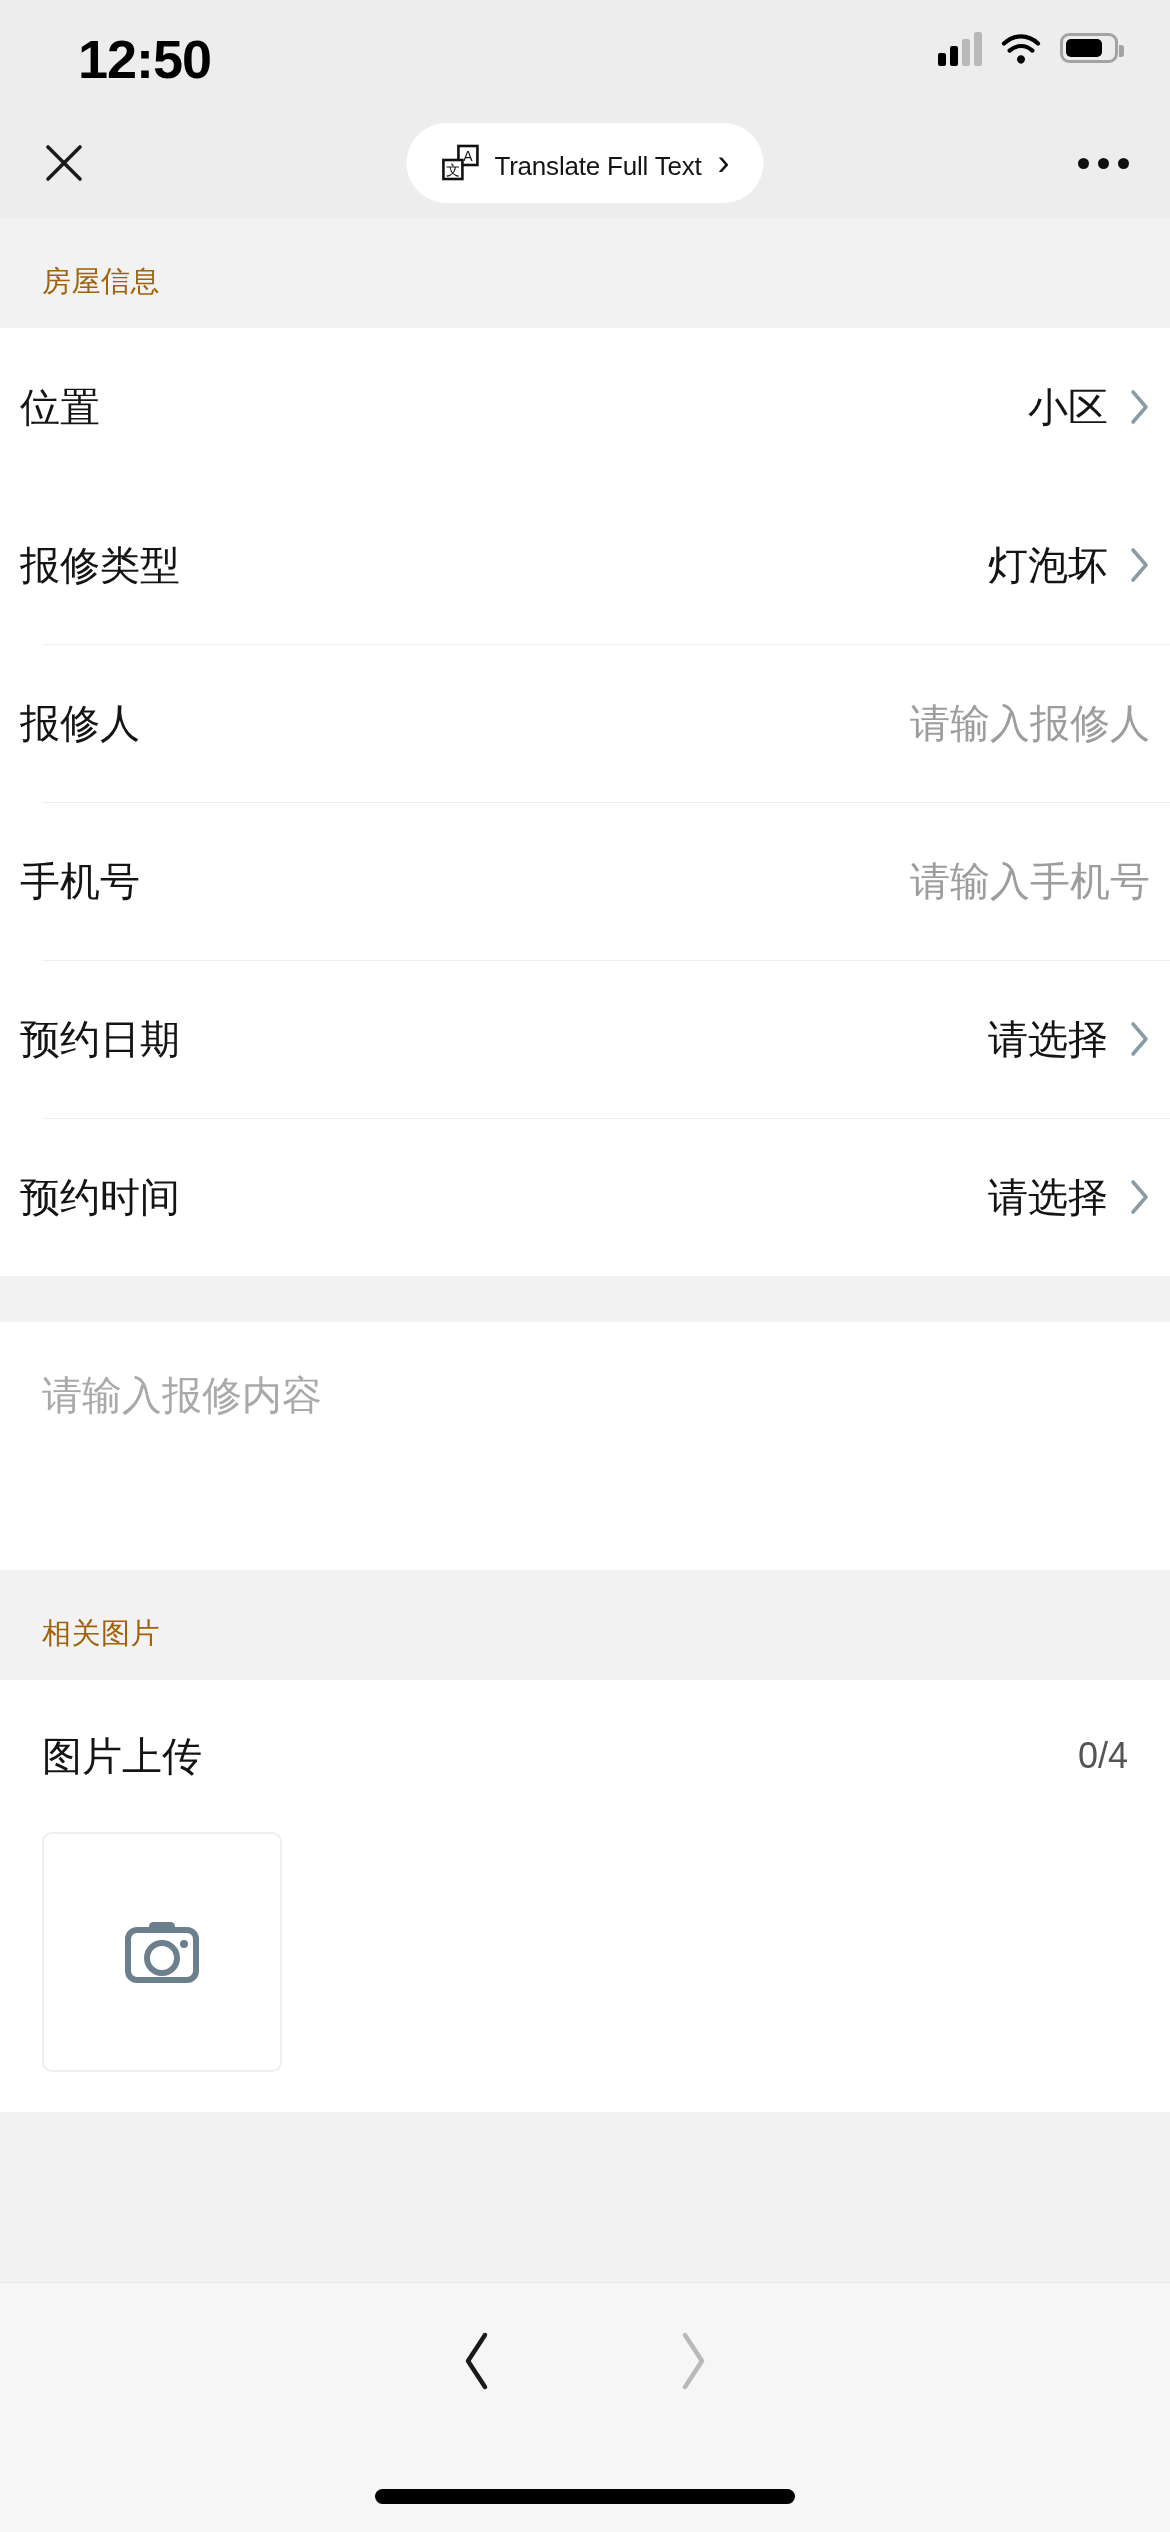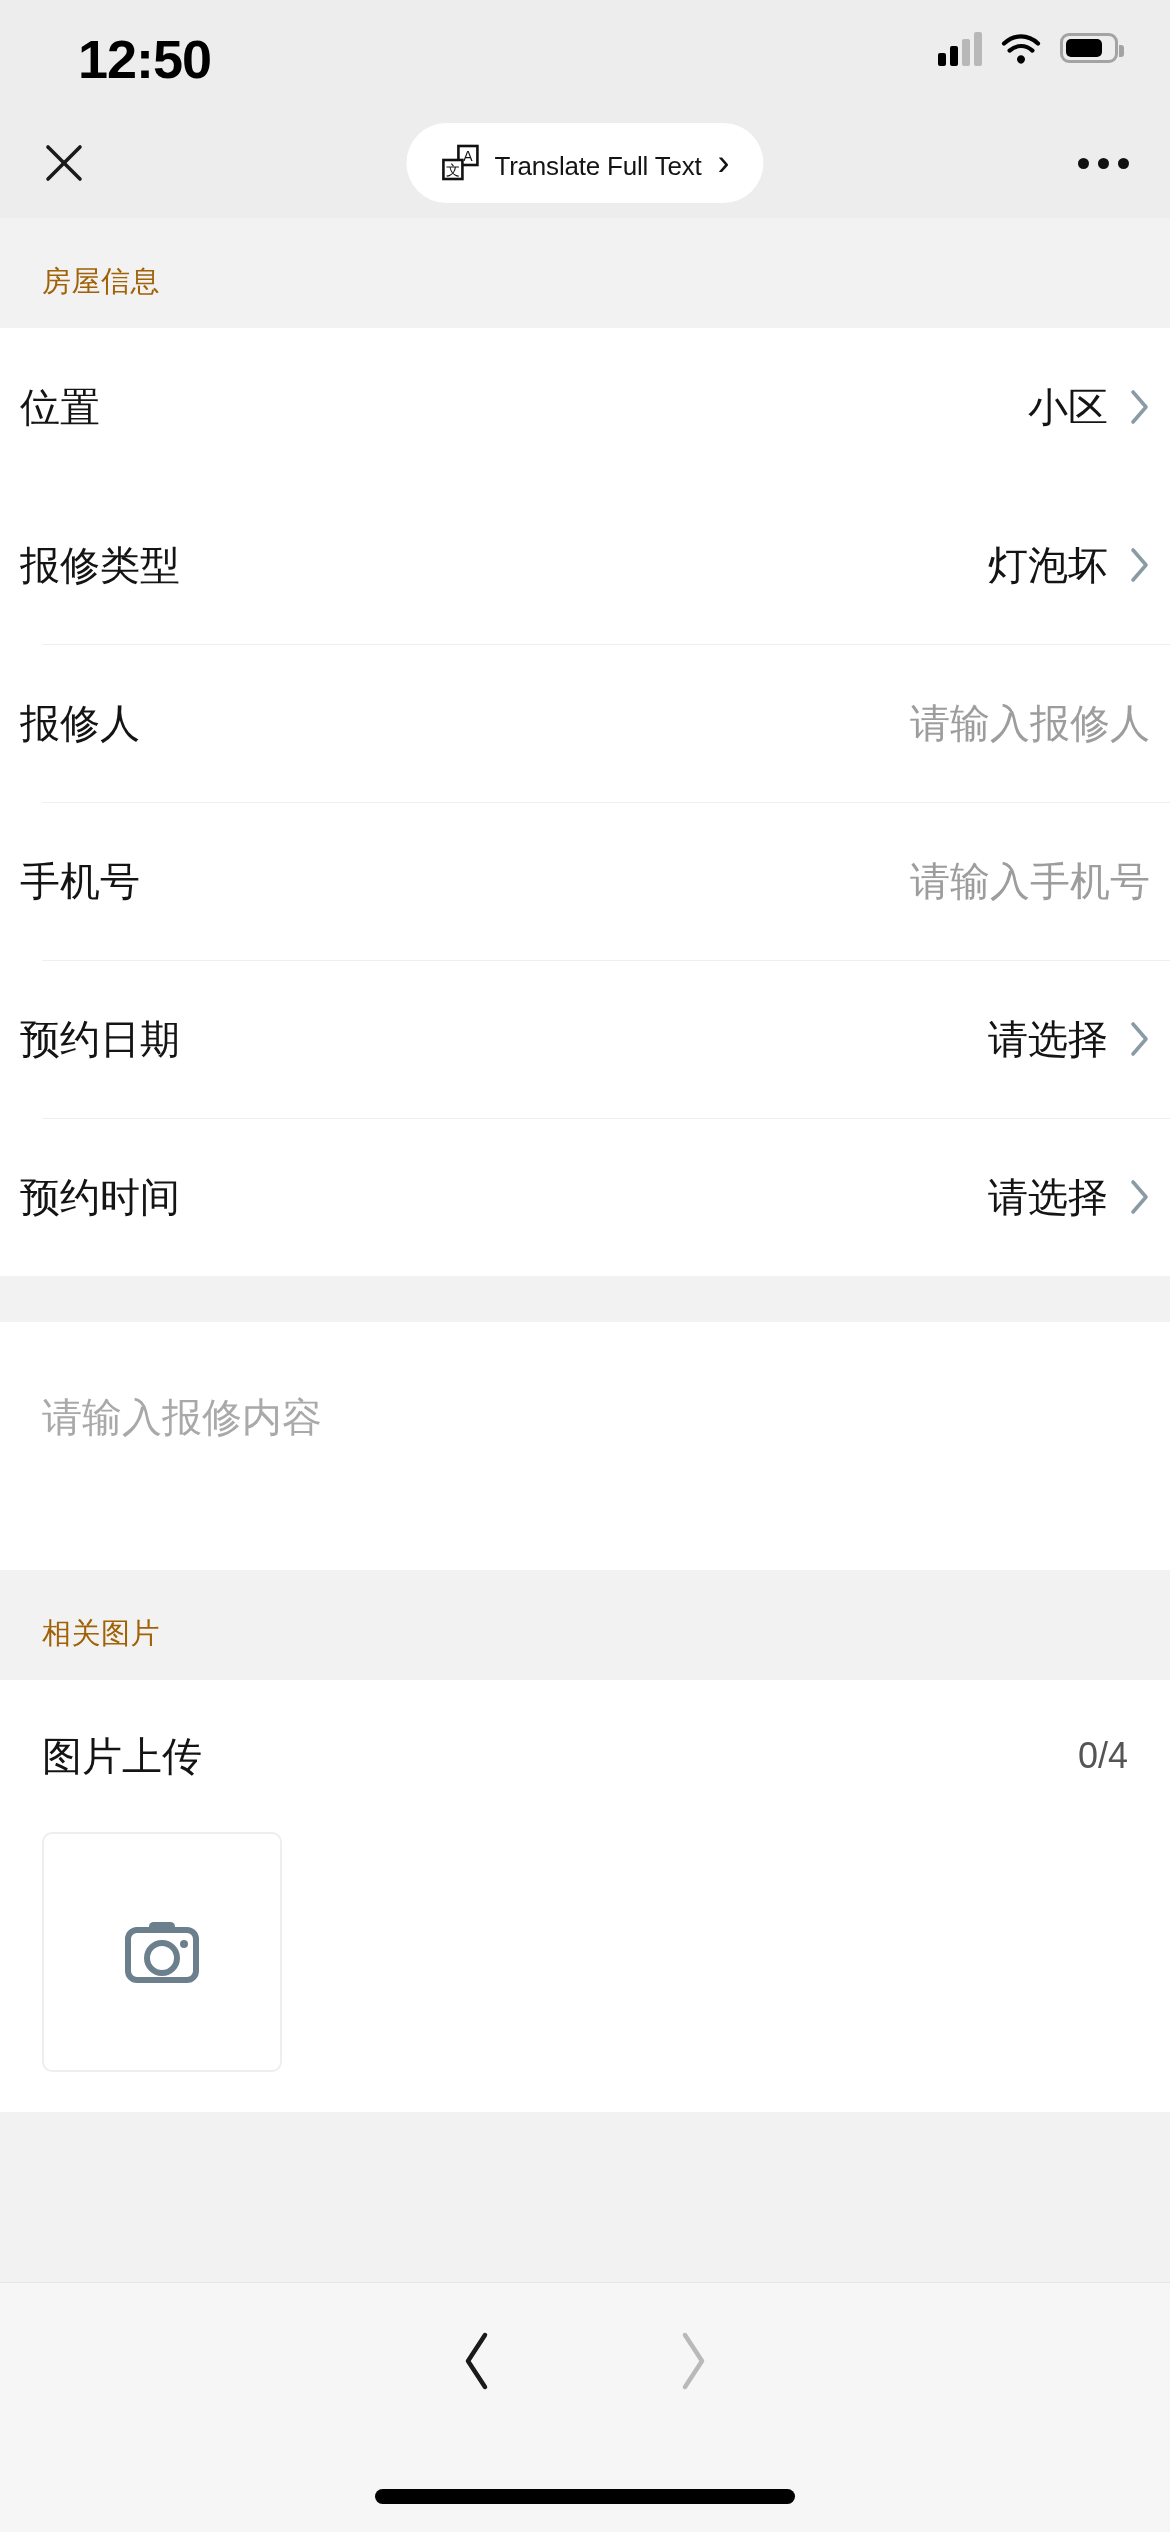"请输入报修内容" .textarea-placeholder { margin-top: 22px -> none }
